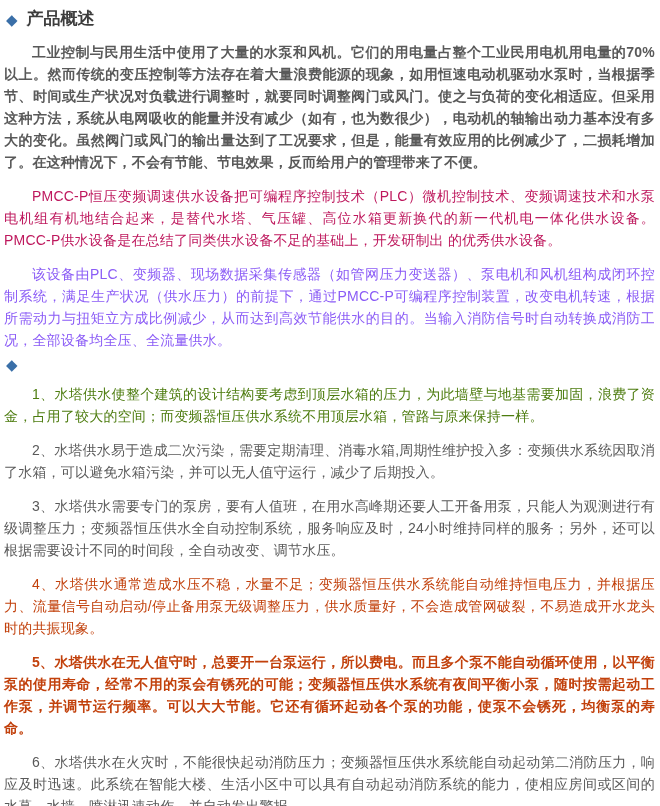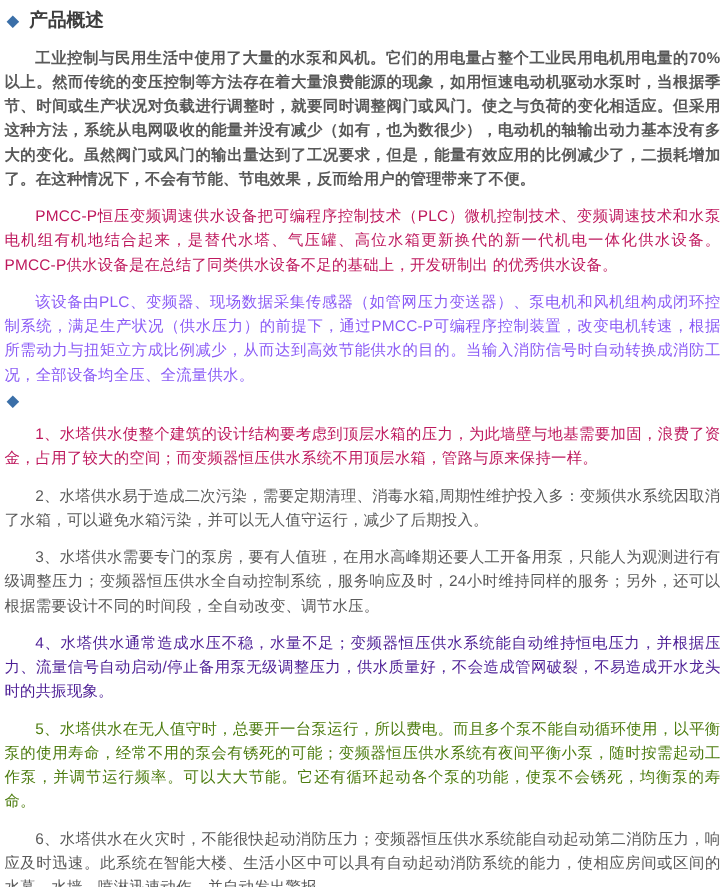"1、水塔供水使整个建筑的设计结构要考虑到顶层水箱的压力，为此墙壁与地基需要加固，" p.para { color: #be185d -> #4d7c0f }
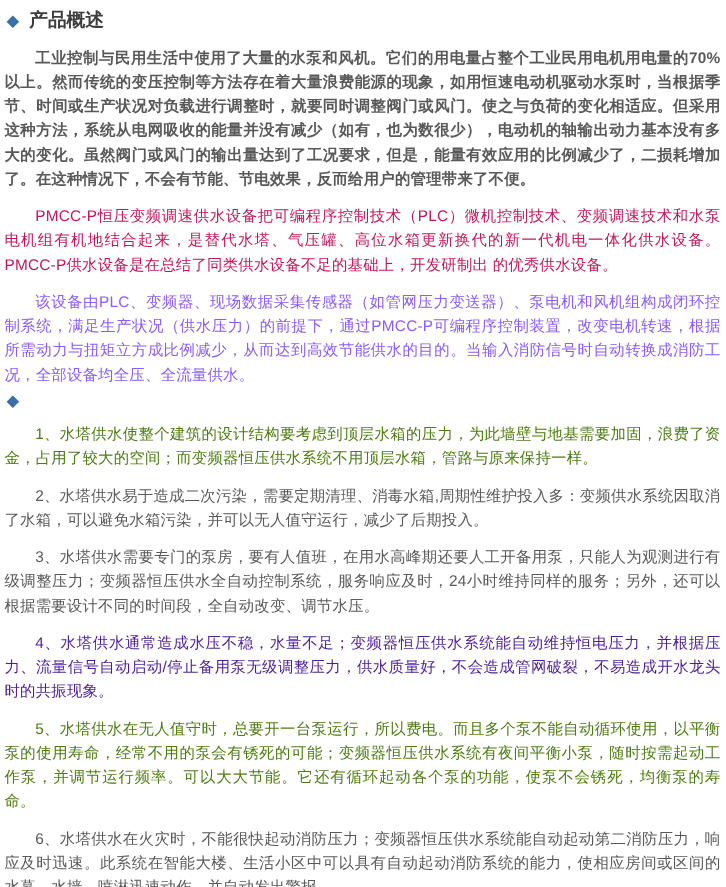"4、水塔供水通常造成水压不稳，水量不足；变频器恒压供水系统能自动维持恒电压力，并" p.para { color: #4c1d95 -> #c2410c }
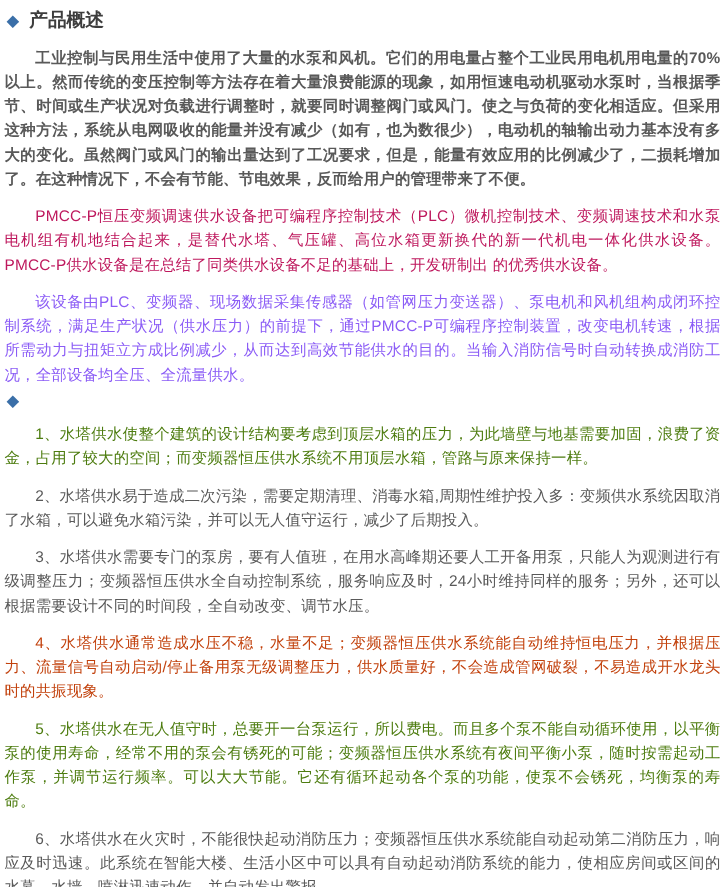"5、水塔供水在无人值守时，总要开一台泵运行，所以费电。而且多个泵不能自动循环使用" p.para { color: #4d7c0f -> #c2410c; font-weight: none -> bold }
